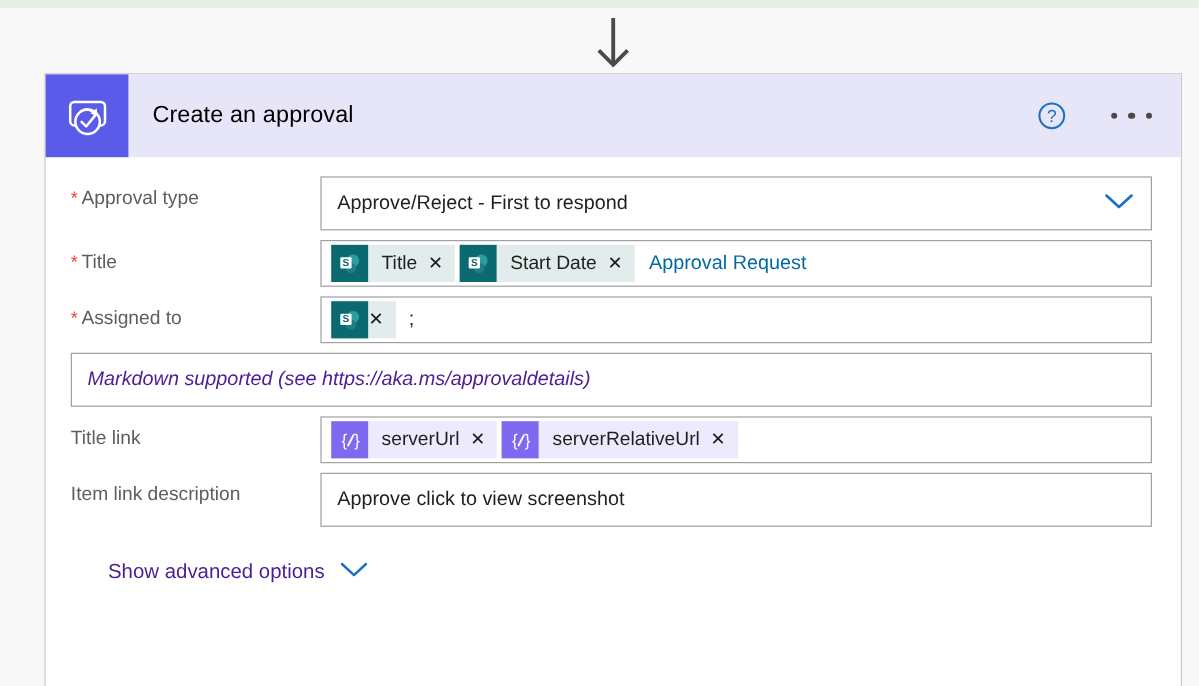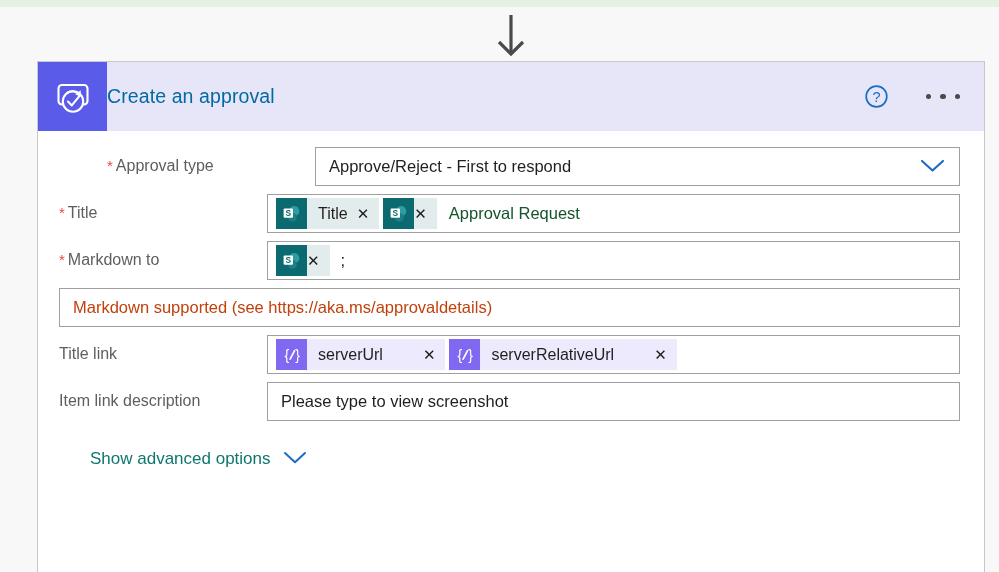"Create an approval" .header-title { color: #0369a1 -> #000000; margin-left: none -> 20px }
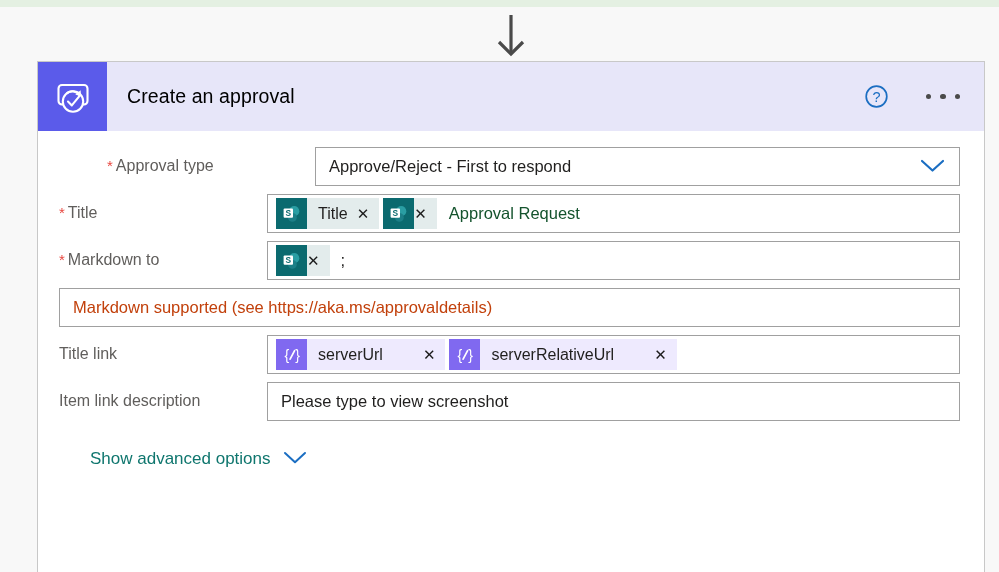"* Approval type" .row:first-child { margin-left: 48px -> none }
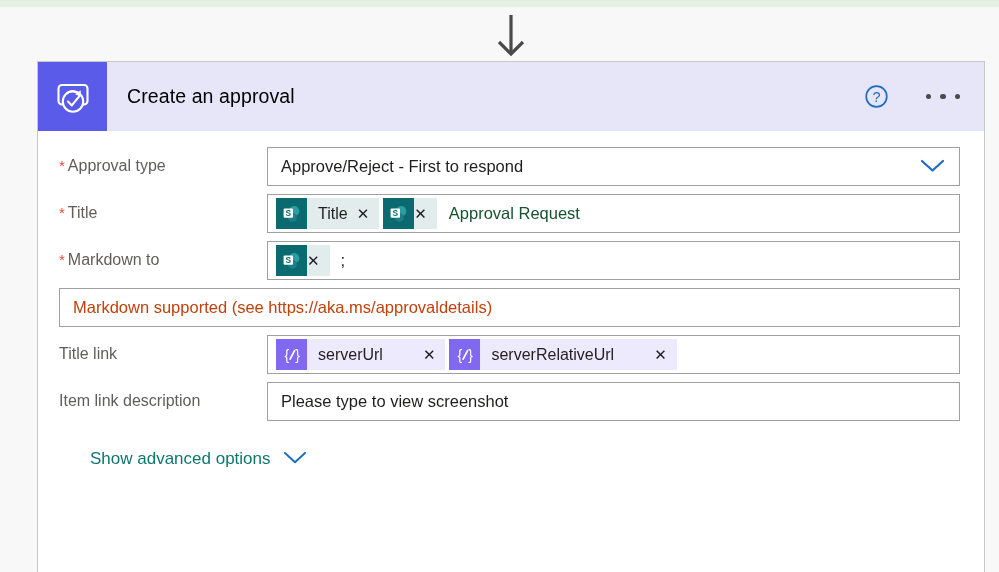"Approve/Reject - First to respond" .field { padding: 0 13px -> 12px 13px }
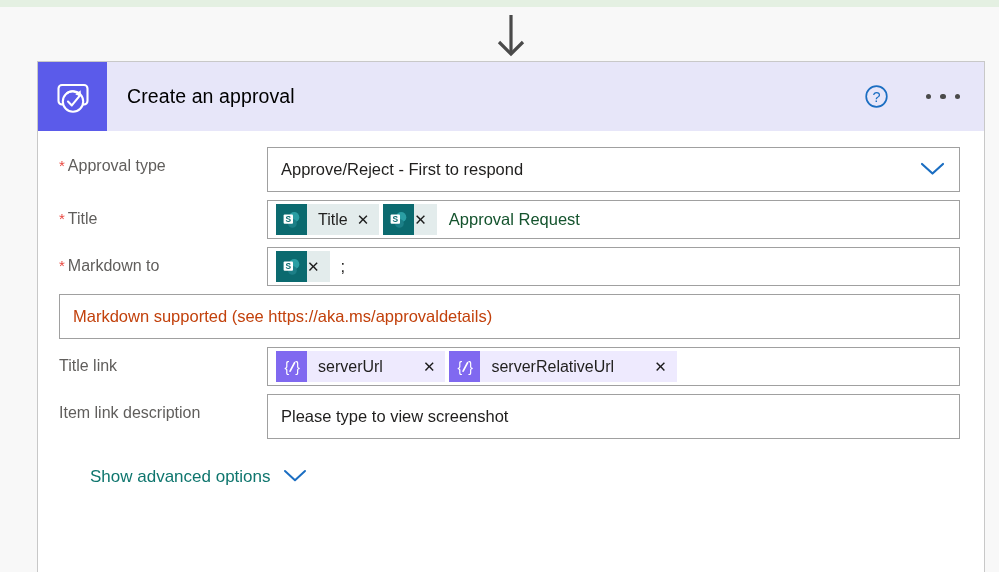"Start Date" span.tok-label { html: none -> <span>Start Date</span> }
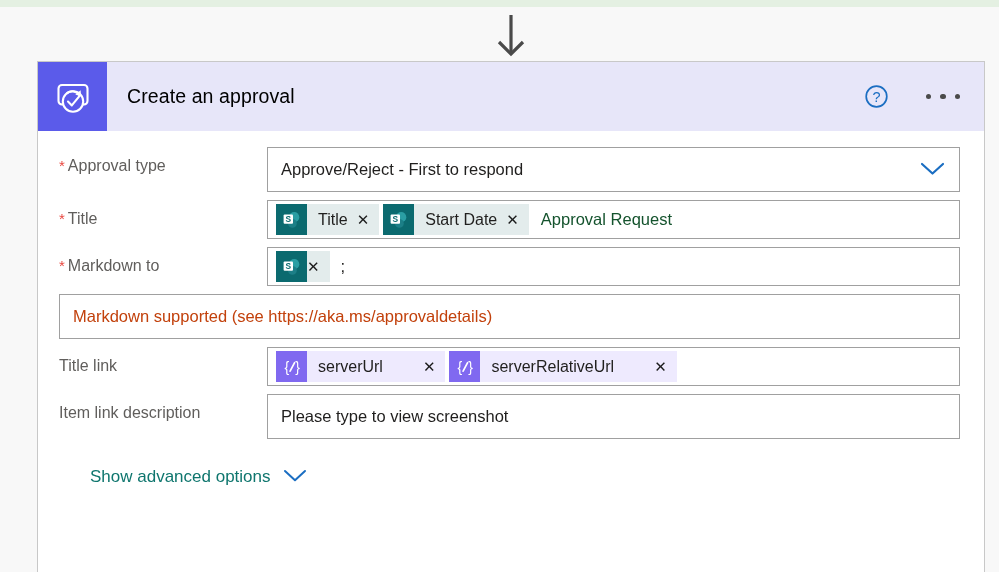"Approval Request" .trailing-text { color: #14532d -> #0369a1 }
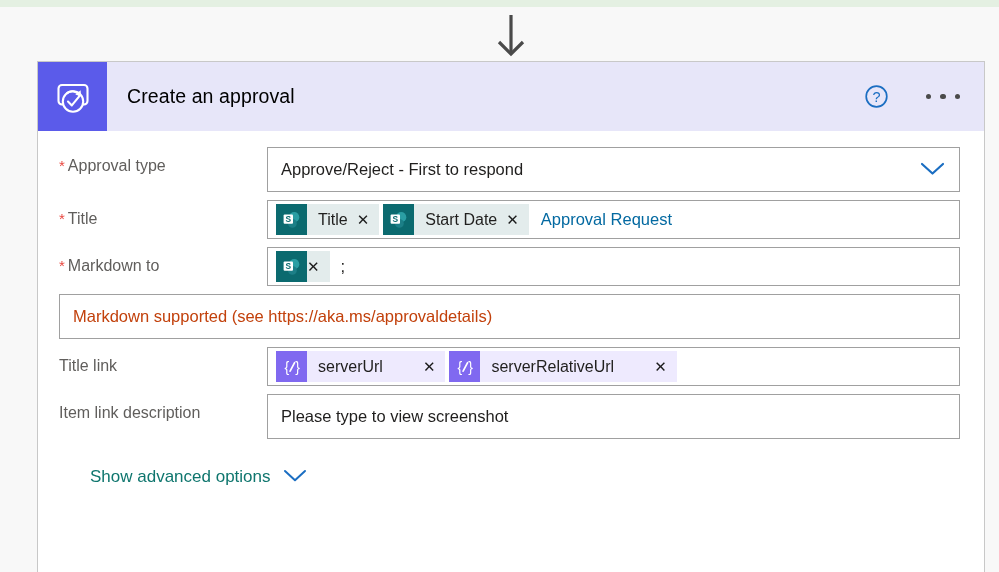"Markdown to" span { text: Markdown -> Assigned }
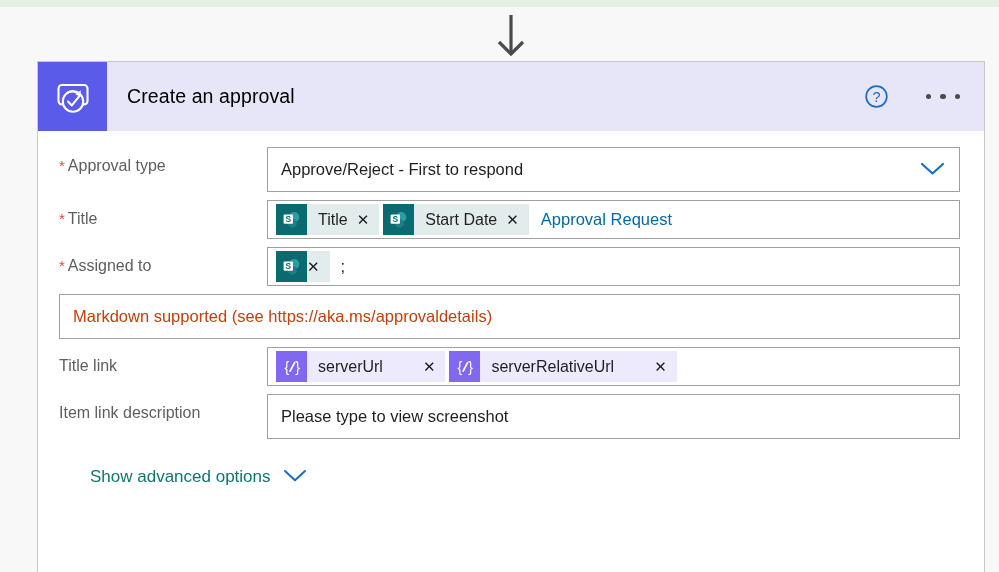"Markdown supported (see" .field .placeholder { color: #c2410c -> #4c1d95; font-style: none -> italic }
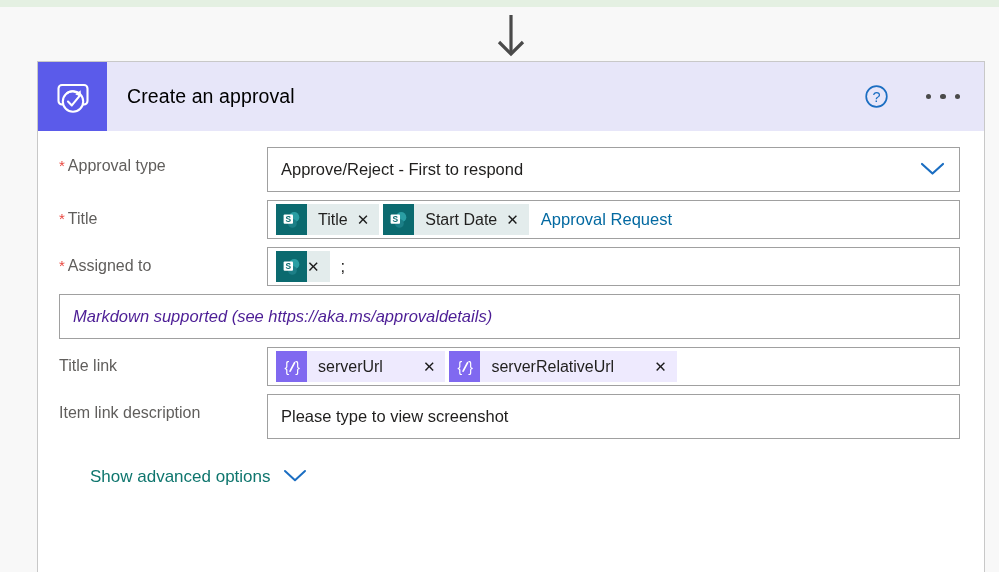"serverUrl" .token.expr .tok-body { gap: 31px -> none }
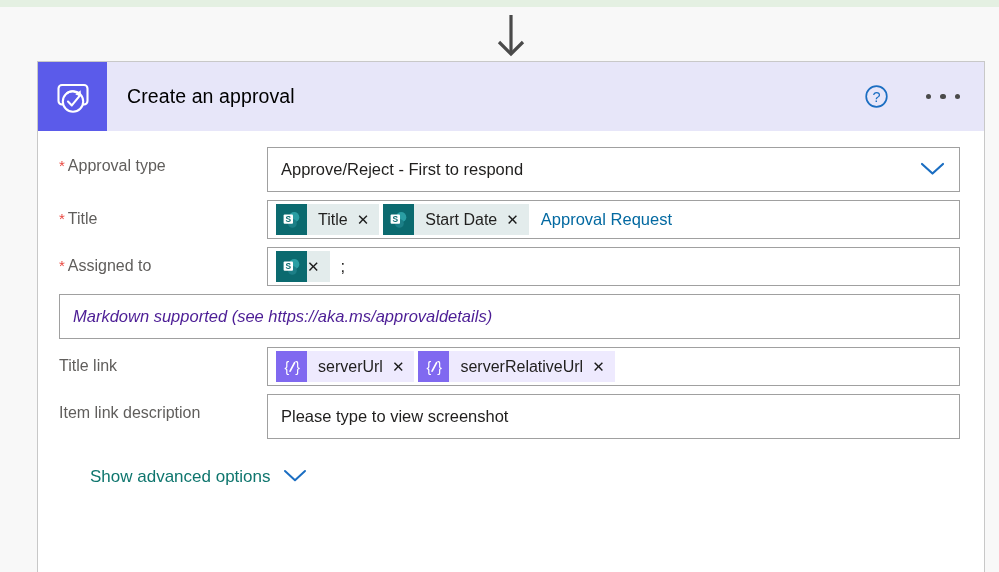"Please type to view screenshot" span { text: Please type -> Approve click }
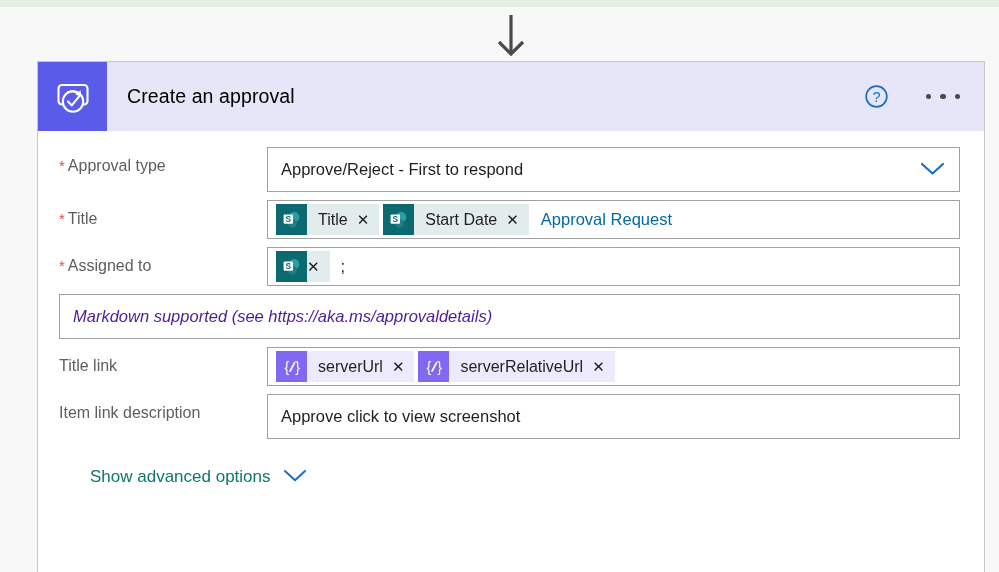"Show advanced options" .advanced .adv-label { color: #0f766e -> #4c1d95 }
